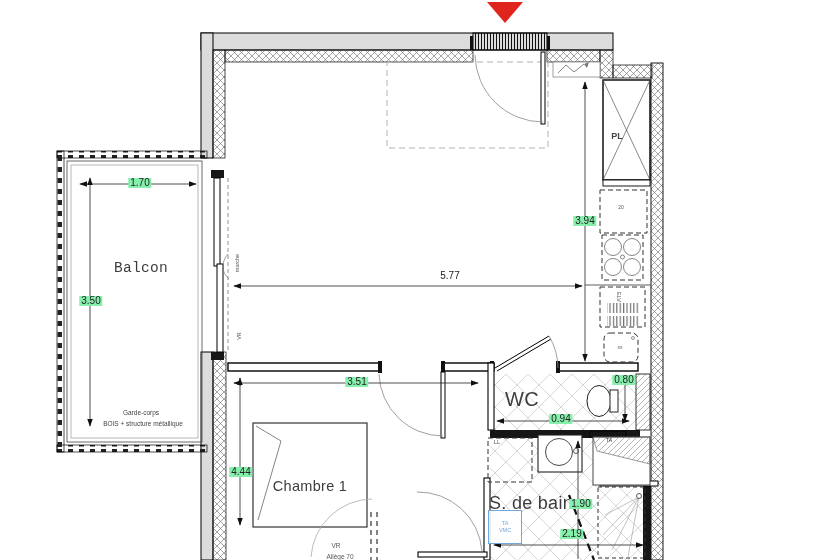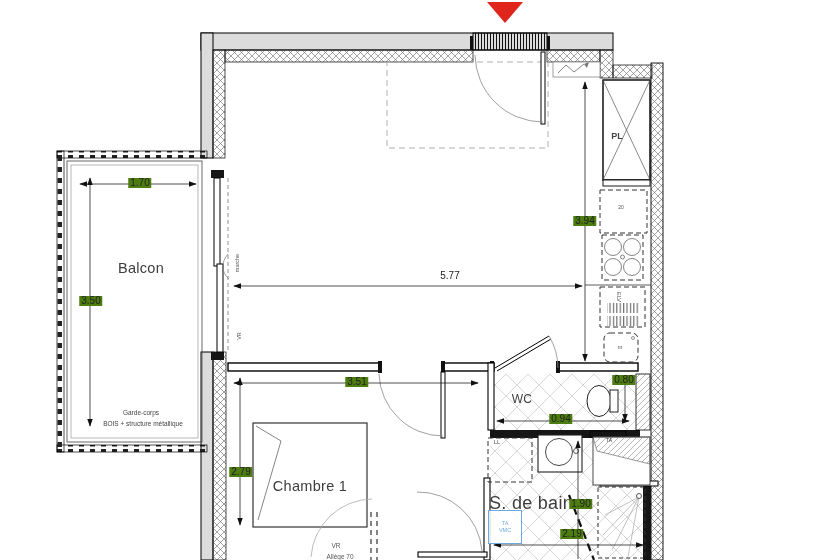"1.70" .dim { background: #4d7c0f -> #86efac }
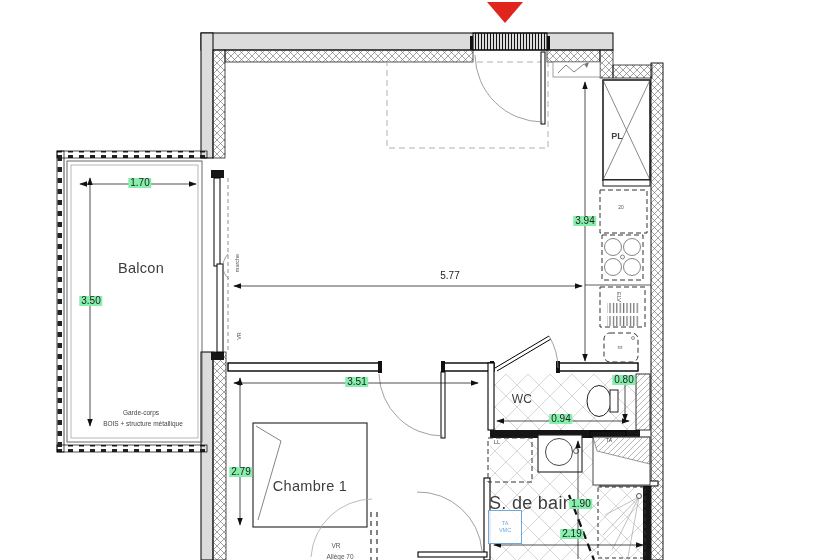"Balcon" div.lbl { font-family: none -> Liberation Mono, monospace }
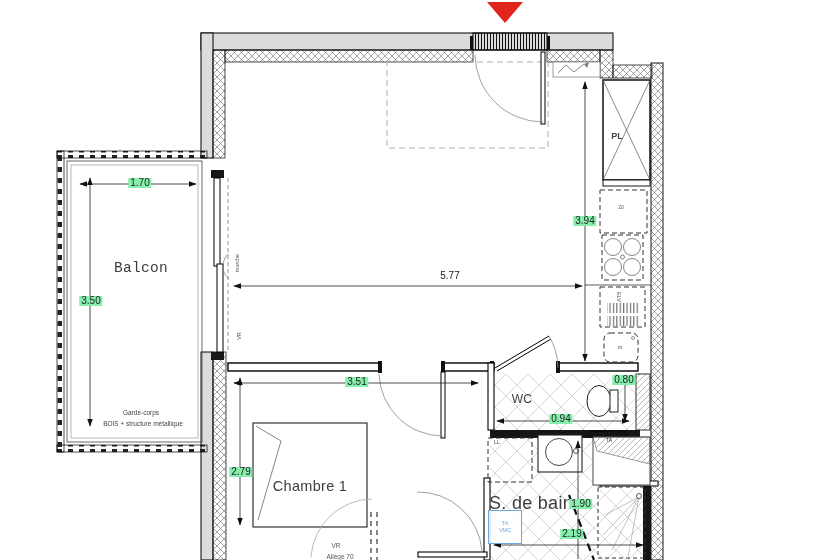"WC" div.lbl { font-size: 12px -> 20px }
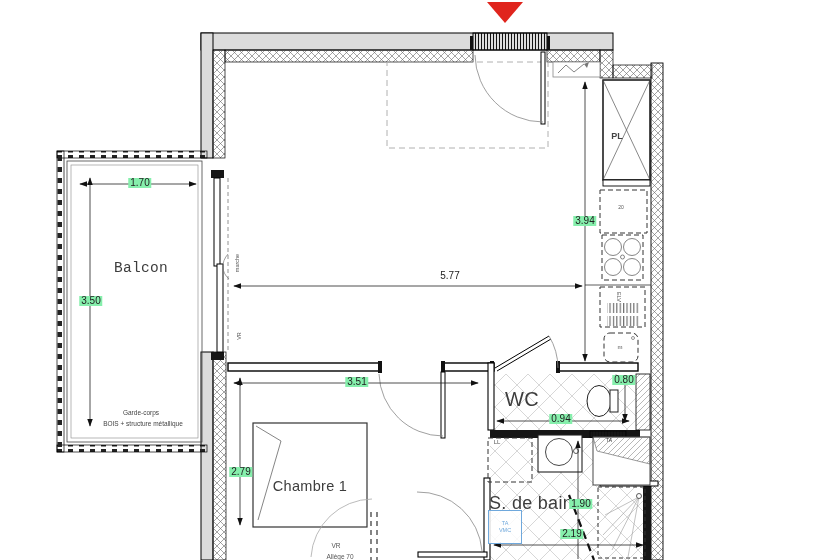"2.79" div.lbl { text: 2.79 -> 4.44 }
